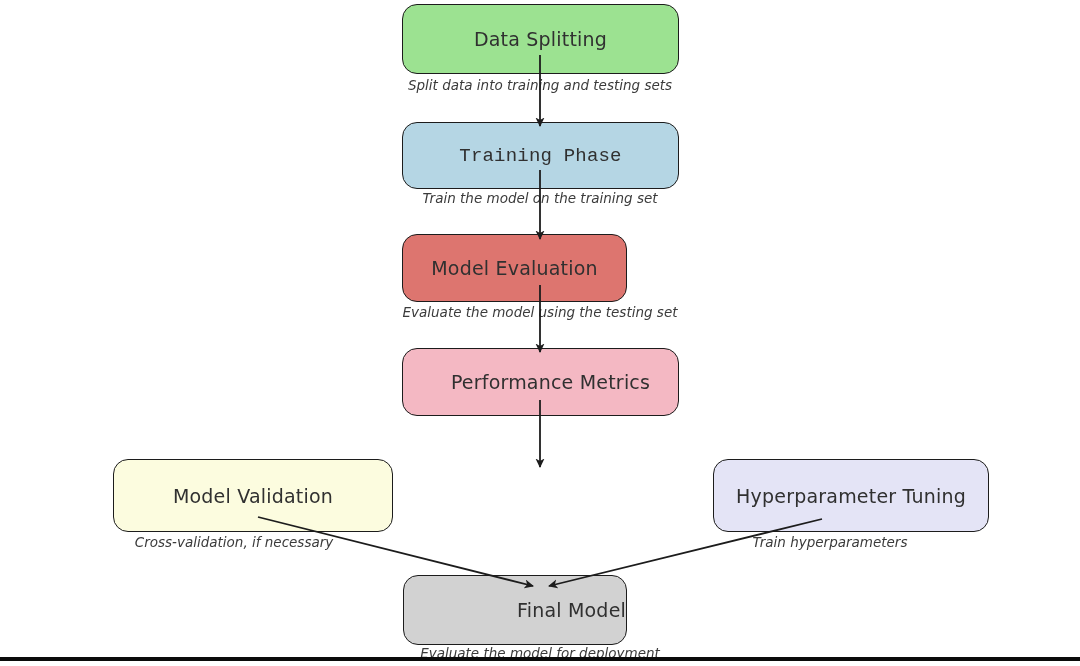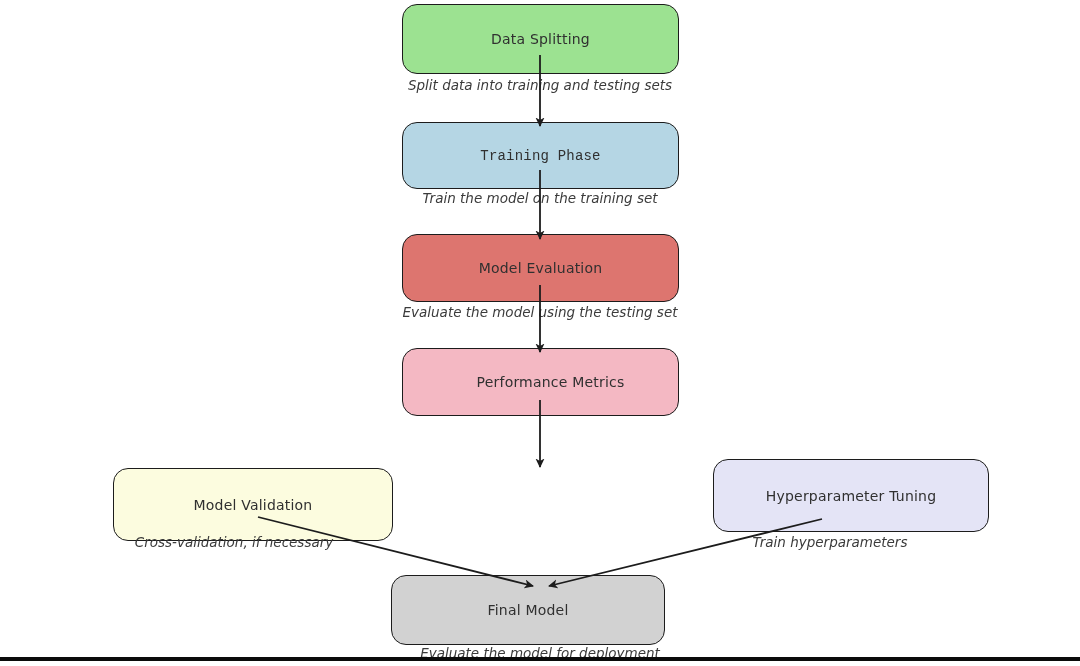"Data Splitting" .node-label { font-size: 14px -> 19px }
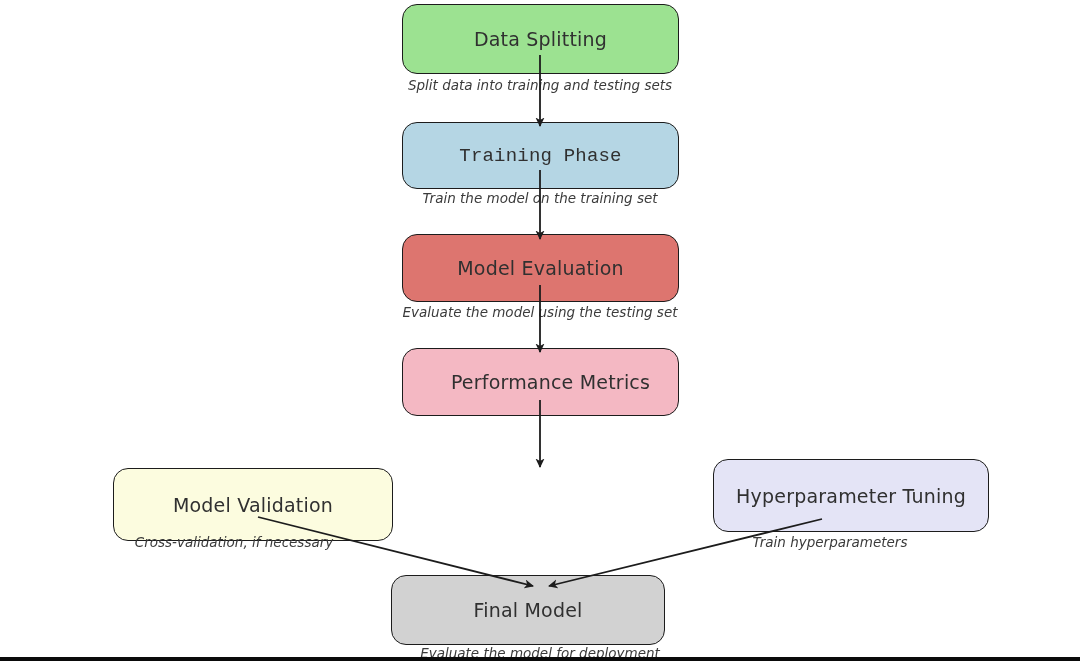"Model Evaluation" .n-model-evaluation { width: 277px -> 225px }
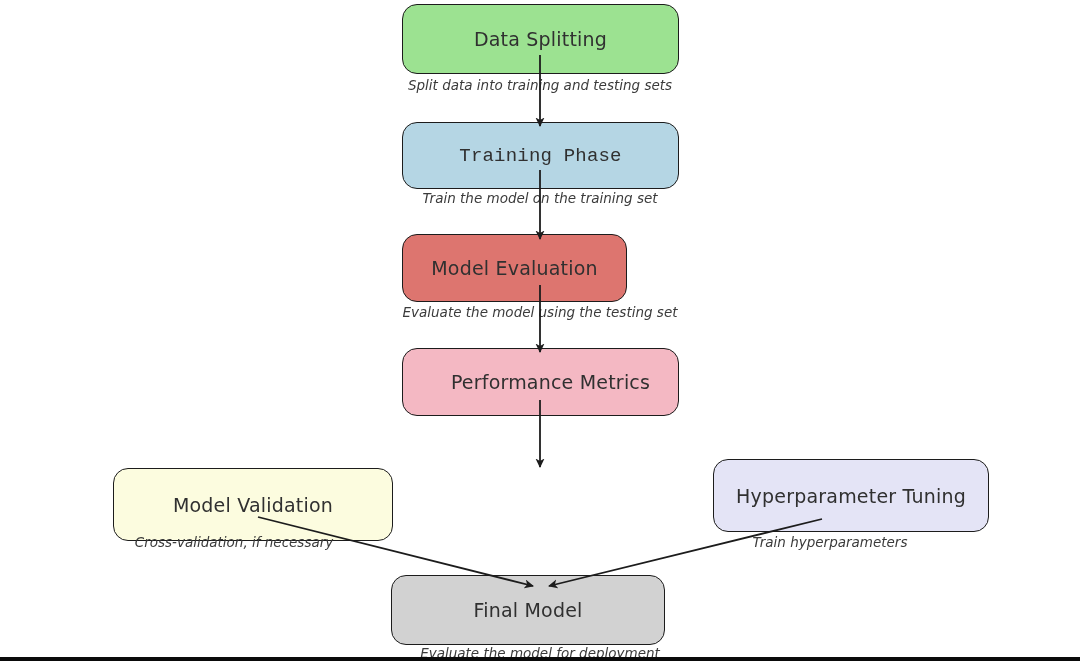"Model Validation" .n-model-validation { margin-top: 9px -> none }
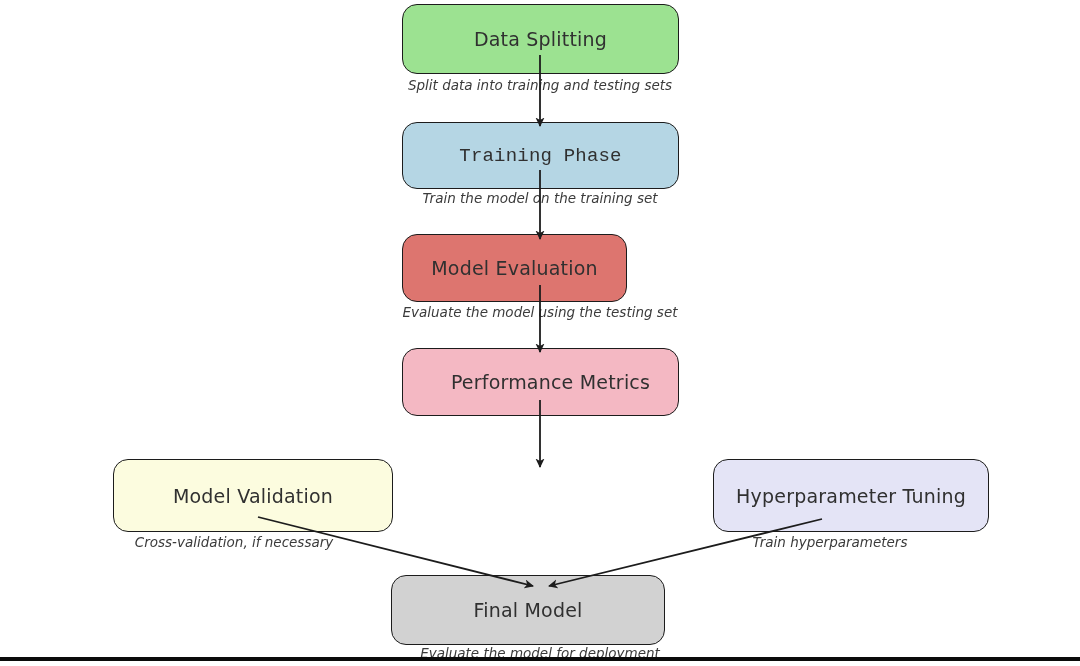"Final Model" .n-final-model { justify-content: none -> flex-end; left: 391px -> 403px; width: 274px -> 224px }
